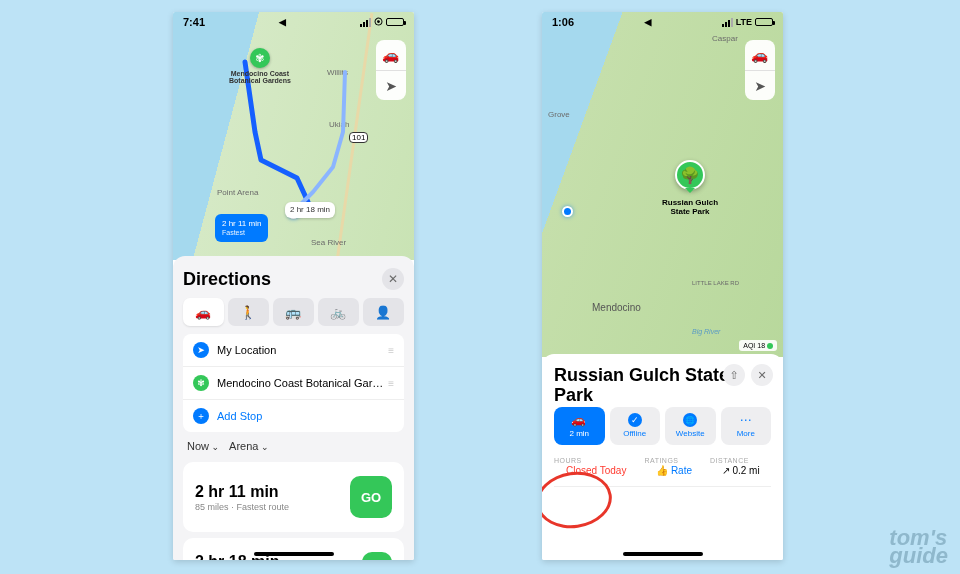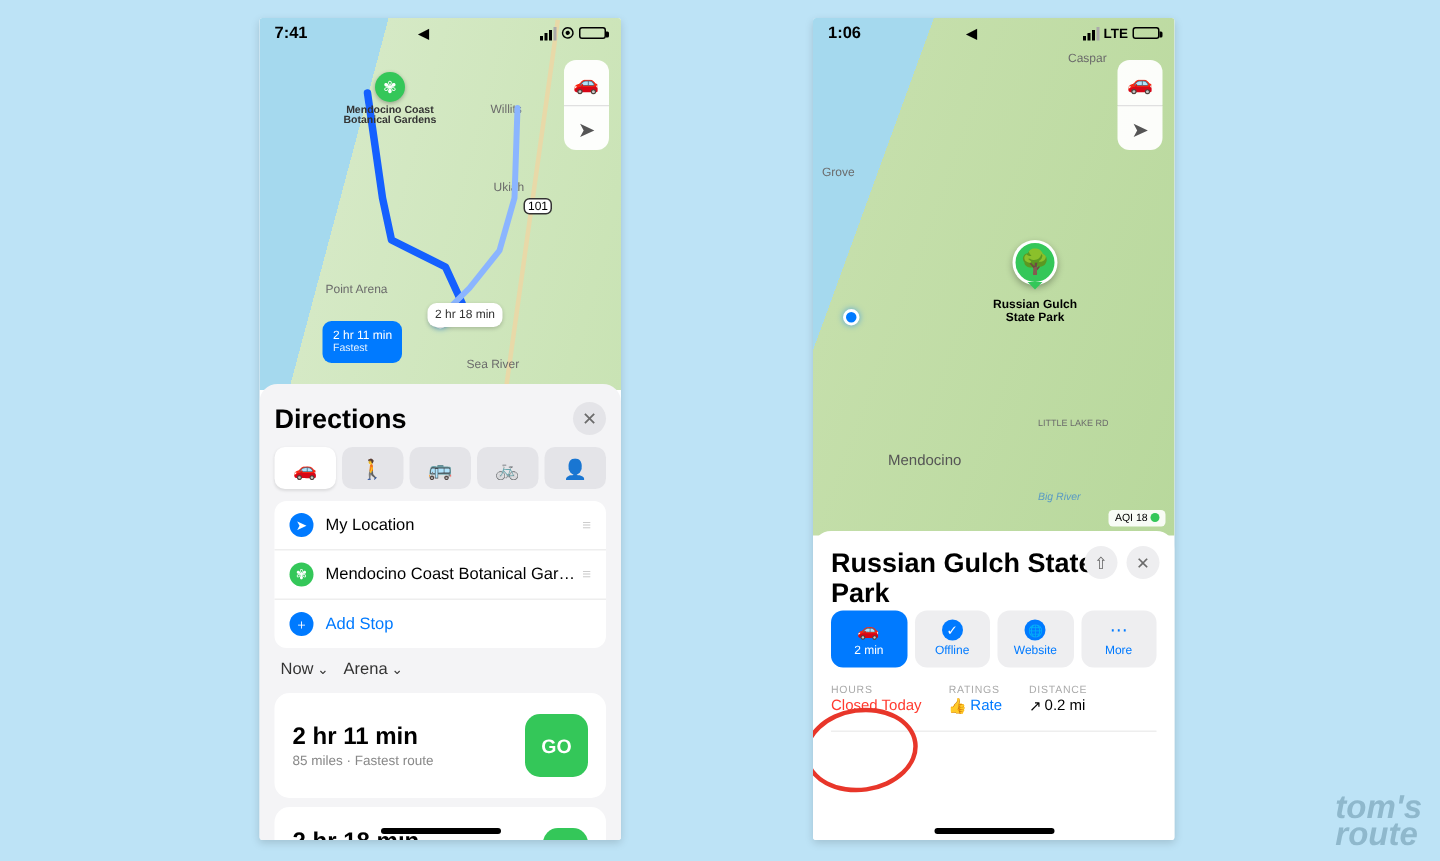"Closed Today" .info-col .val { margin-left: none -> 12px }
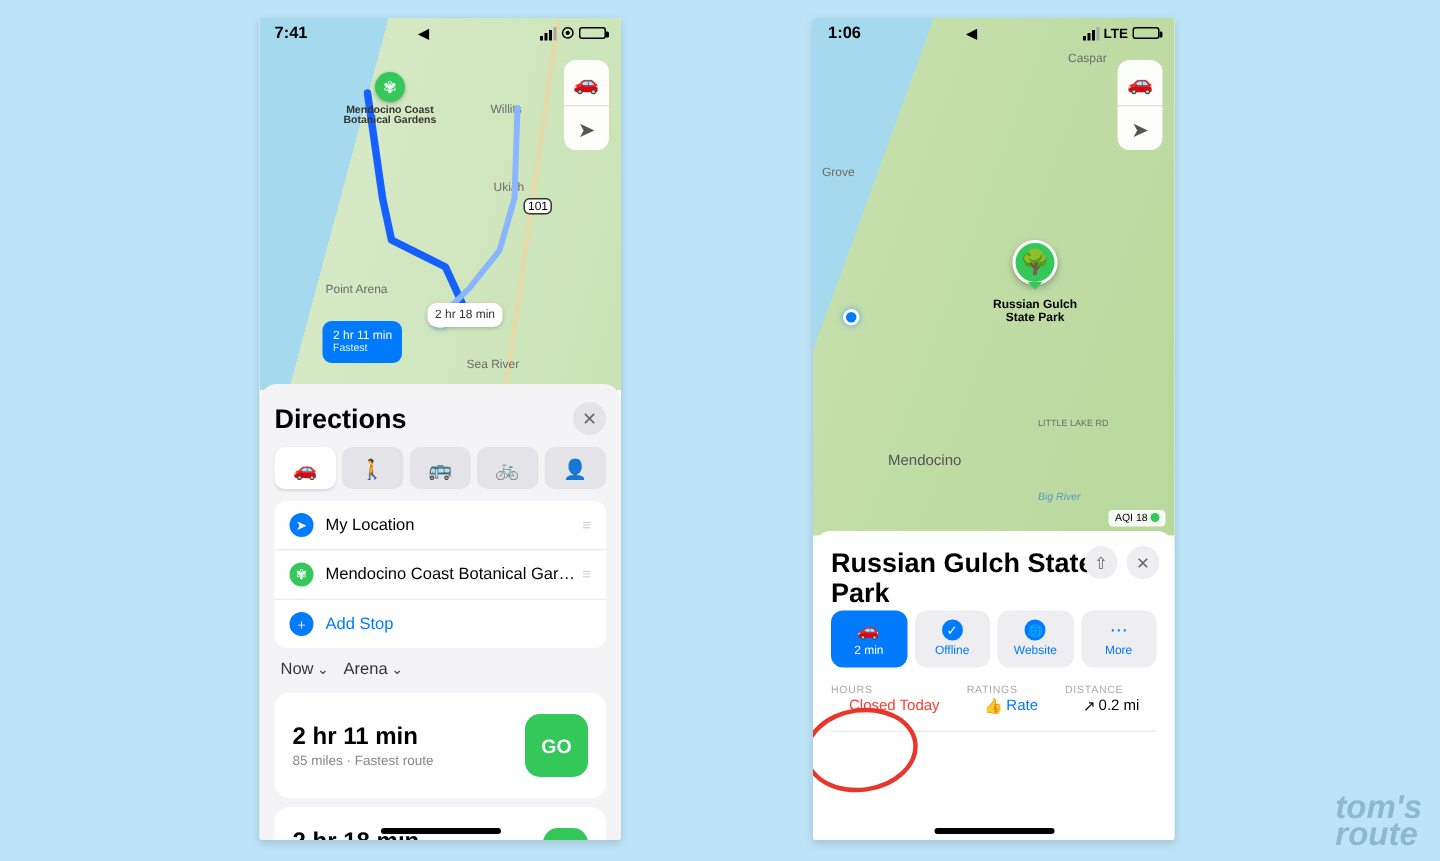"route" div { text: route -> guide }
